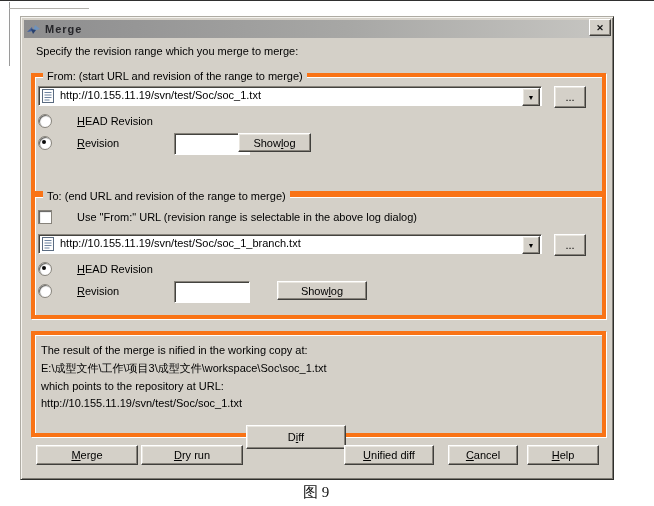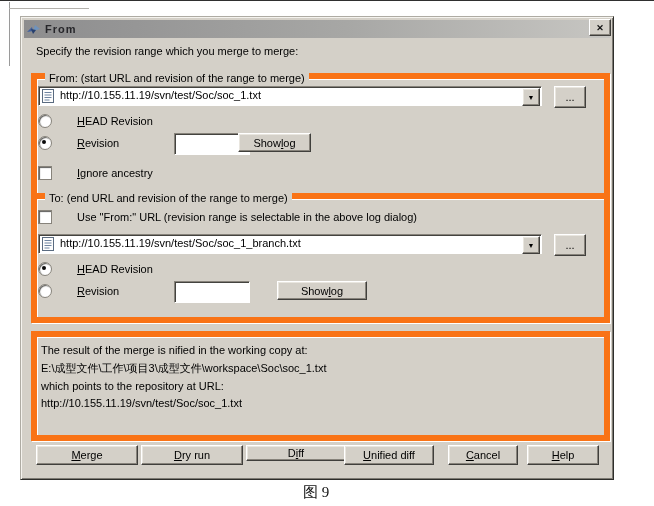"From" span.title-text { text: From -> Merge }
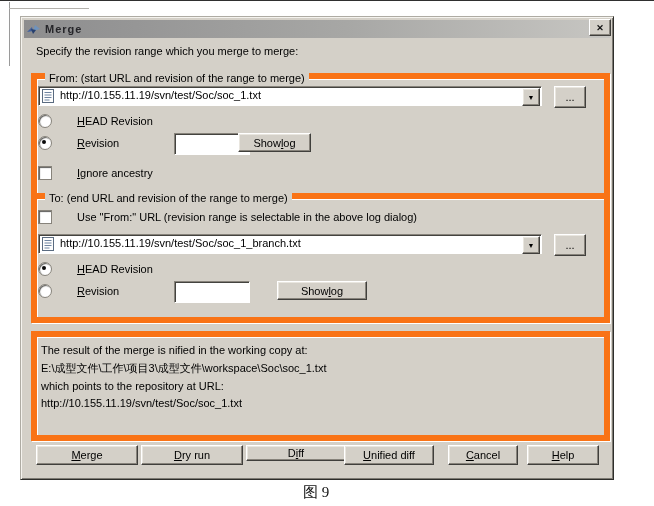"From: (start URL and revision" .groupbox { border: 6px solid #f97316 -> 4px solid #f97316 }
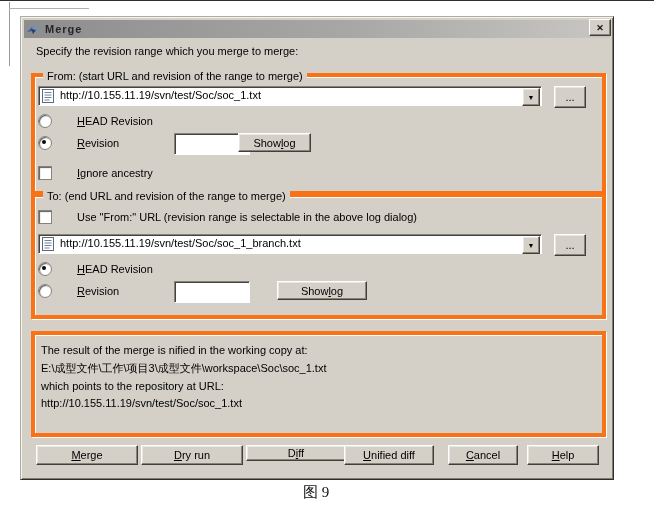"Ignore ancestry" div.row { html: <div> <span></span> <span><span>I</span>gnore ancestry</span> </div> -> none }
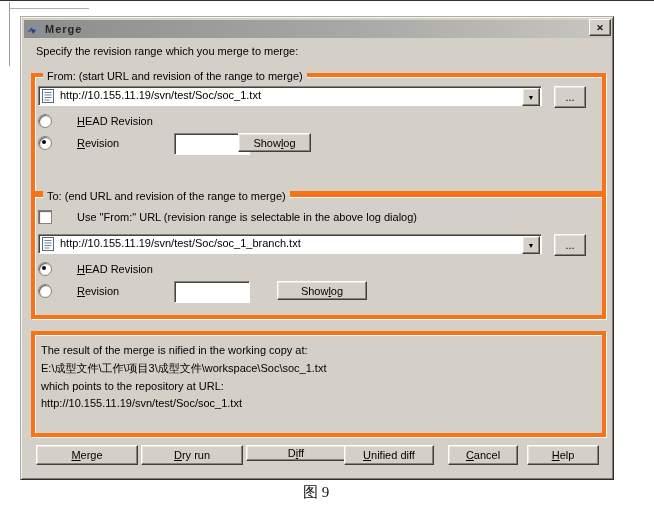"D ff" button.btn { height: 16px -> 24px; top: 428px -> 408px }
